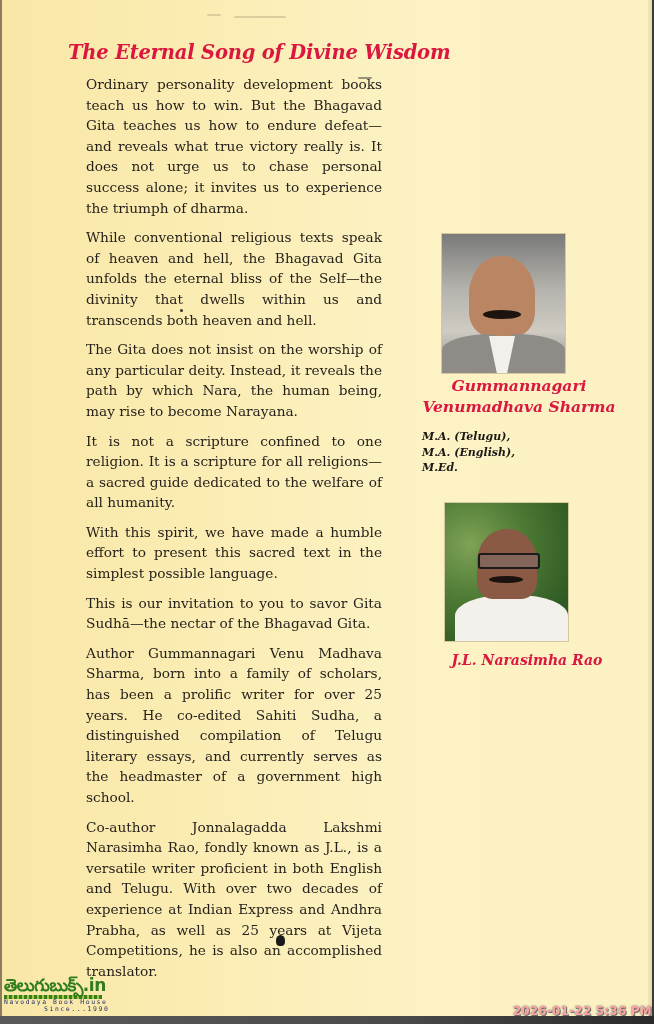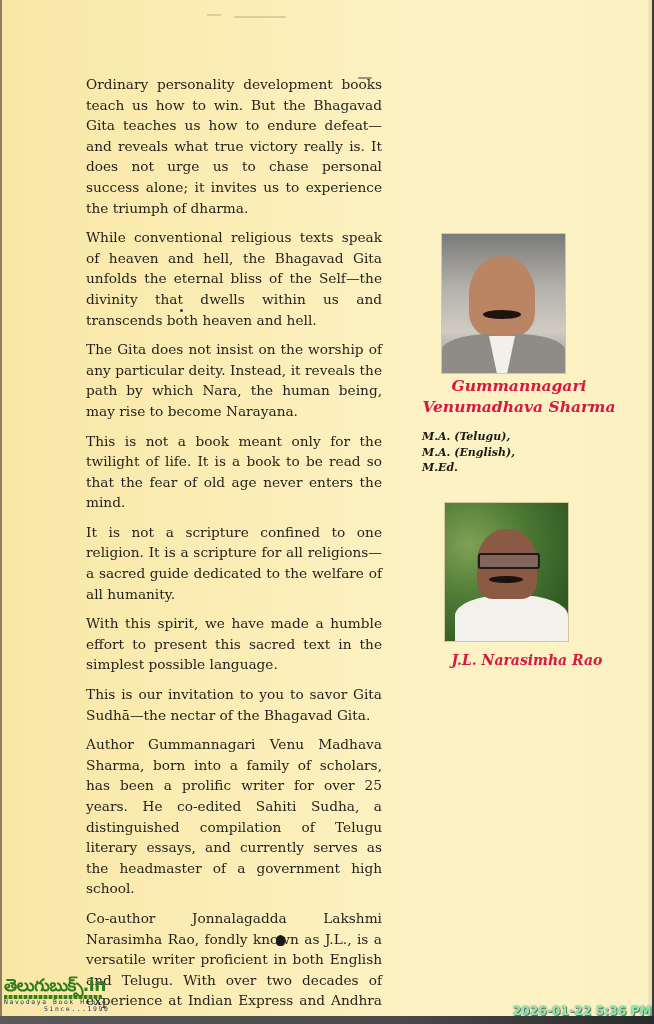"The Eternal Song of Divine" div.title { html: none -> <div>The Eternal Song of Divine Wisdom</div> }
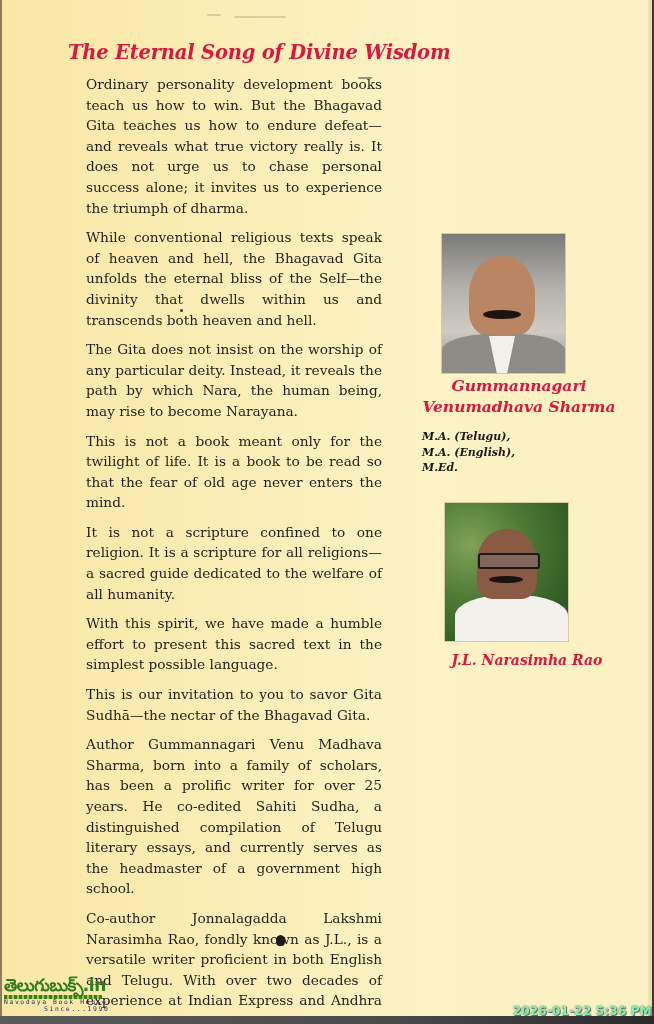"This is not a book" p { html: <p>This is not a book meant only for the twilight of life. It is a book to be read so that the fear of old age never enters the mind.</p> -> none }
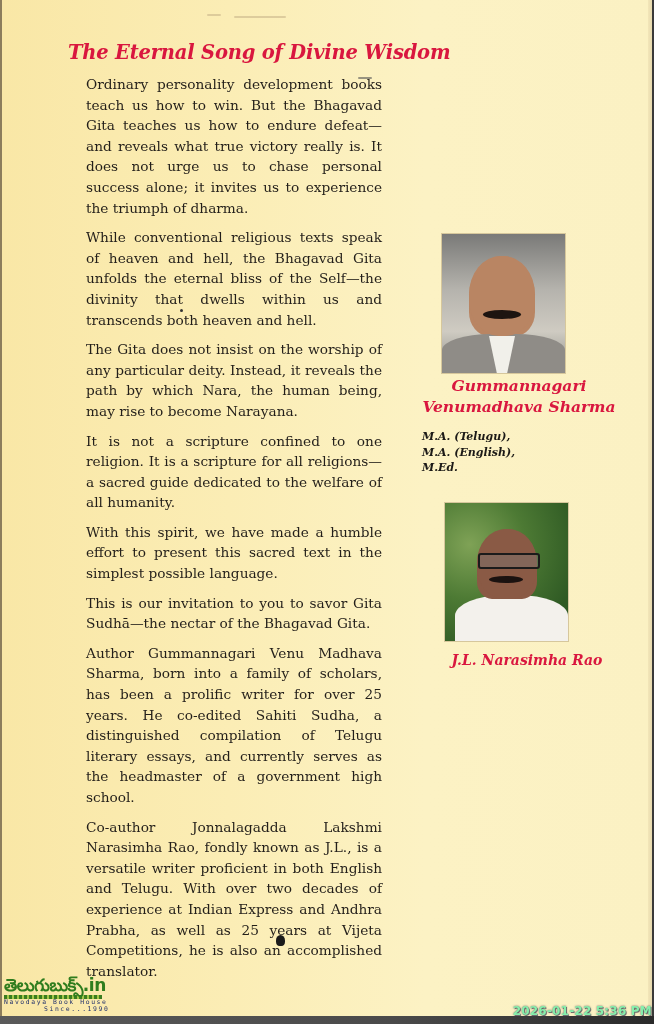"2026-01-22 5:36 PM" .timestamp { color: #86efac -> #fca5a5 }
